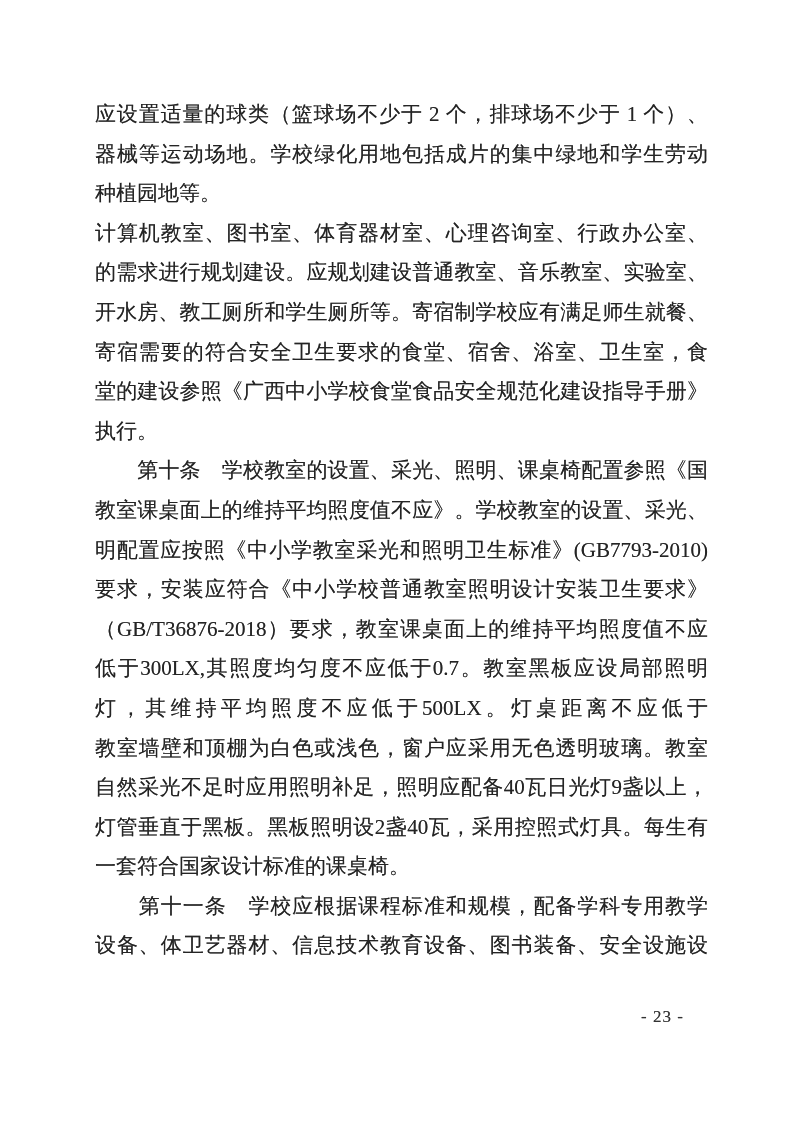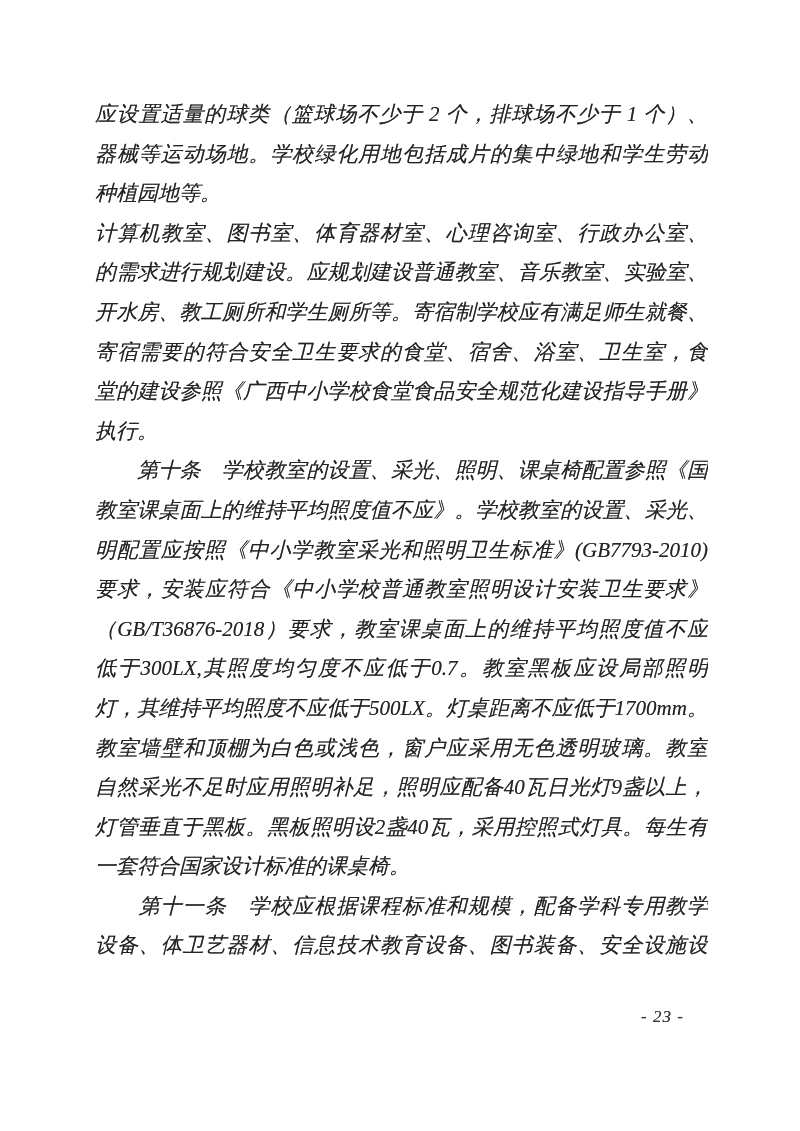"应设置适量的球类（篮球场不少于 2 个，排球场不少于 1 个）、" .sheet { font-style: italic -> none }
